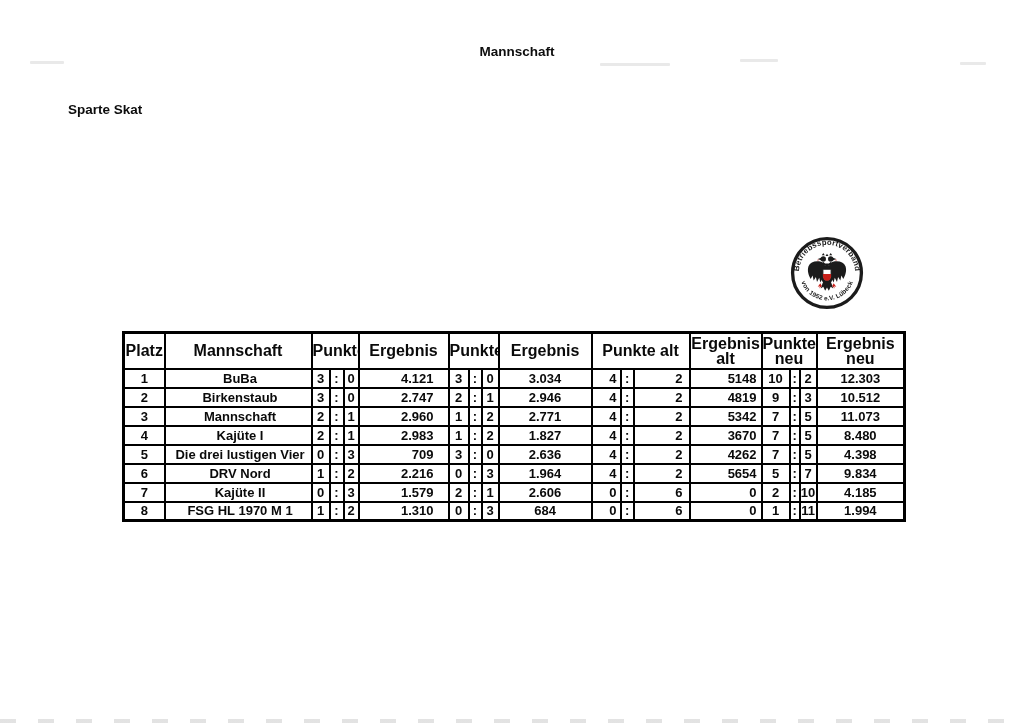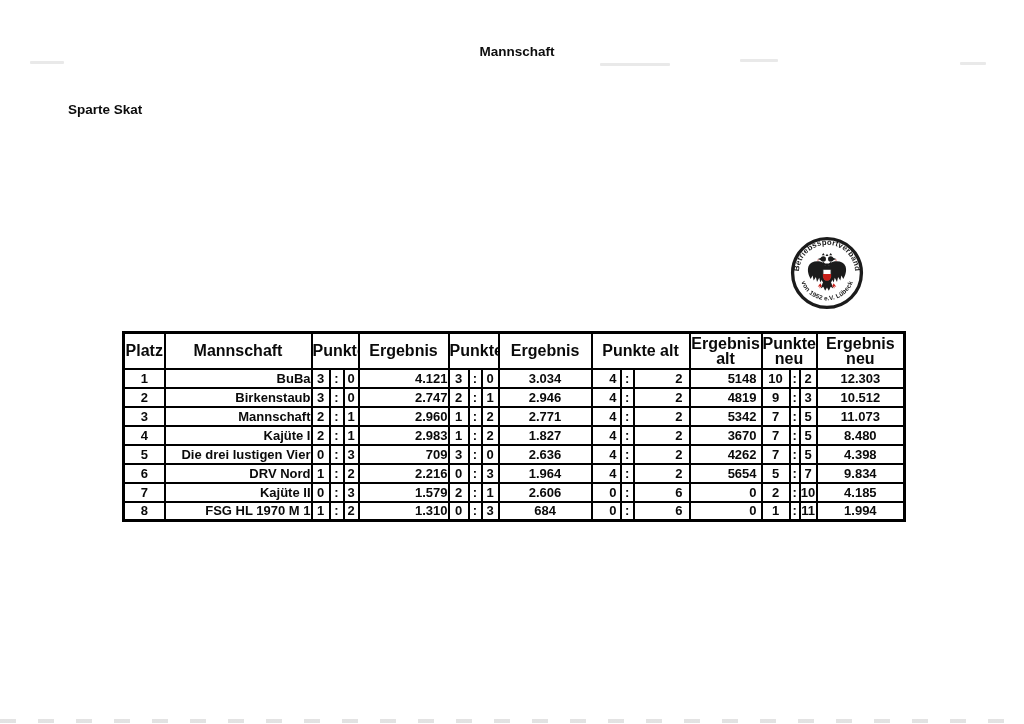"BuBa" .l { text-align: right -> center }
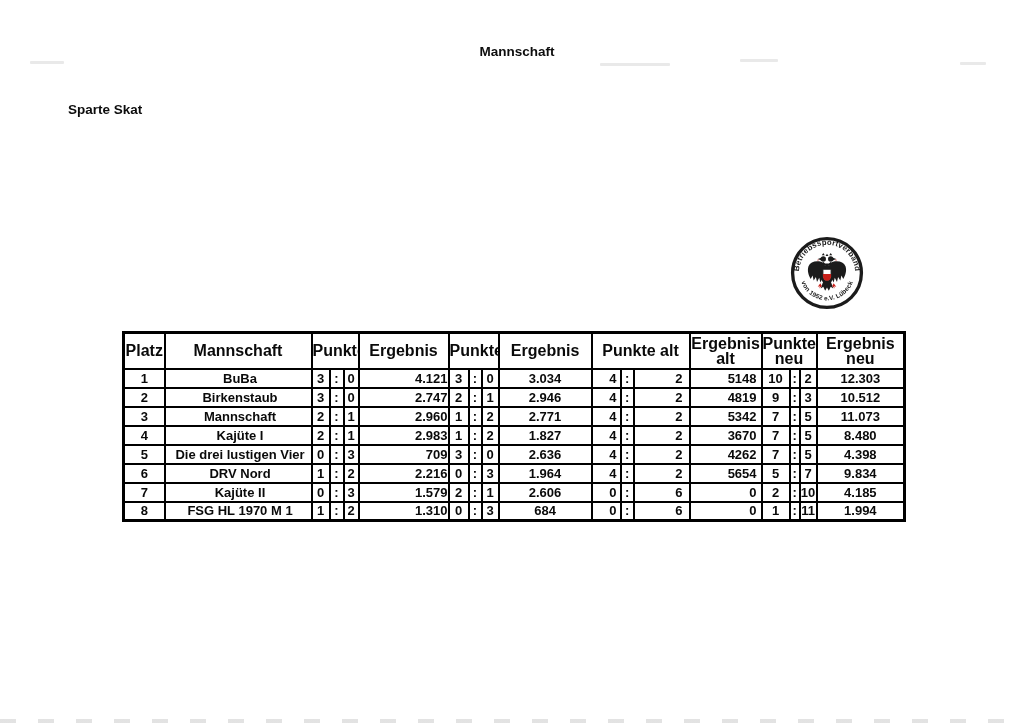"4.121" .rr { padding-right: none -> 14px }
